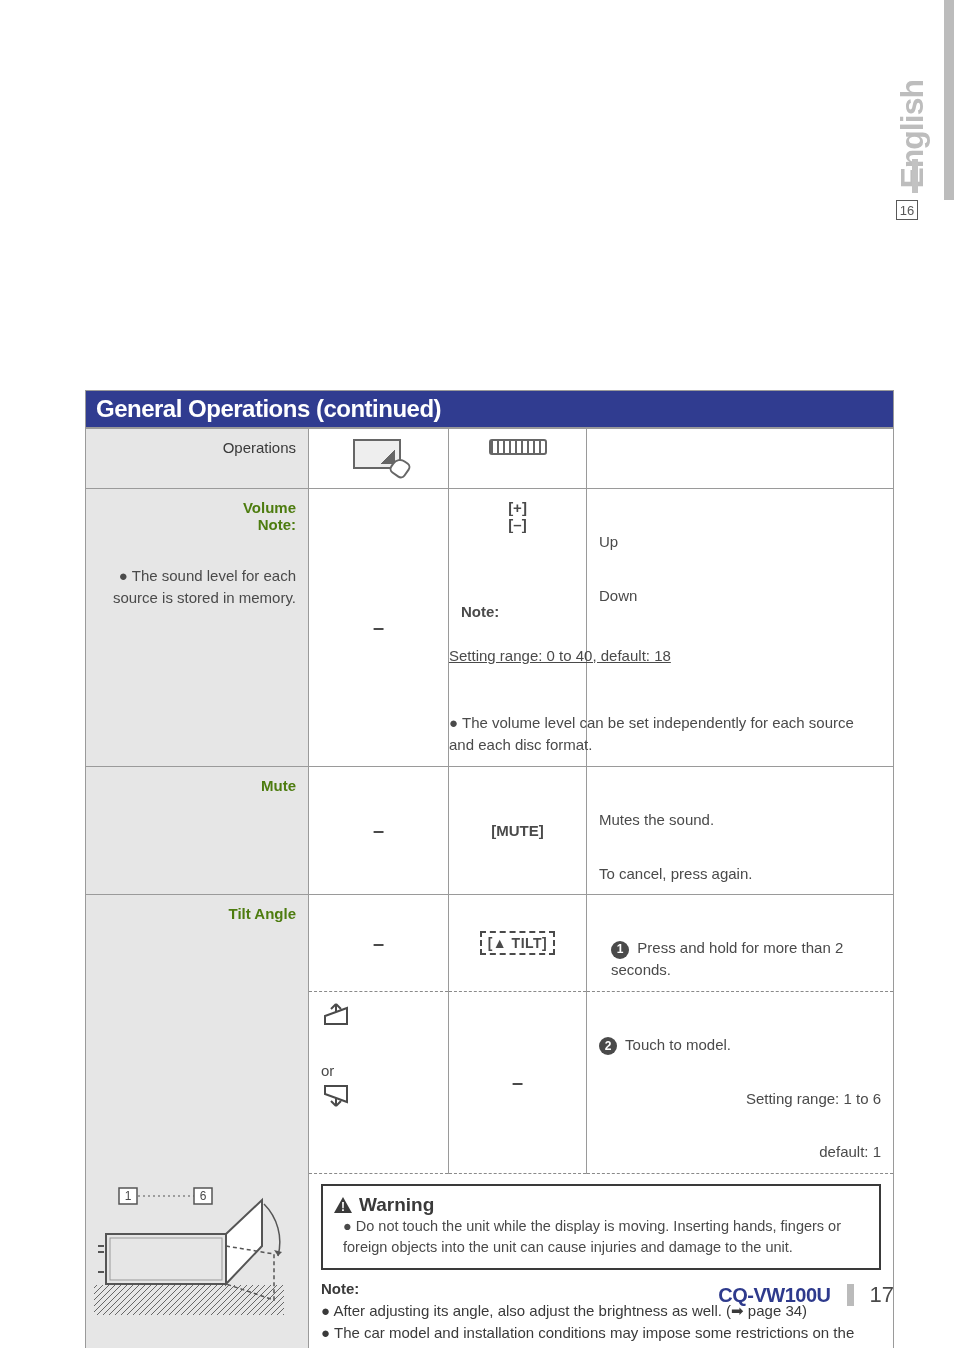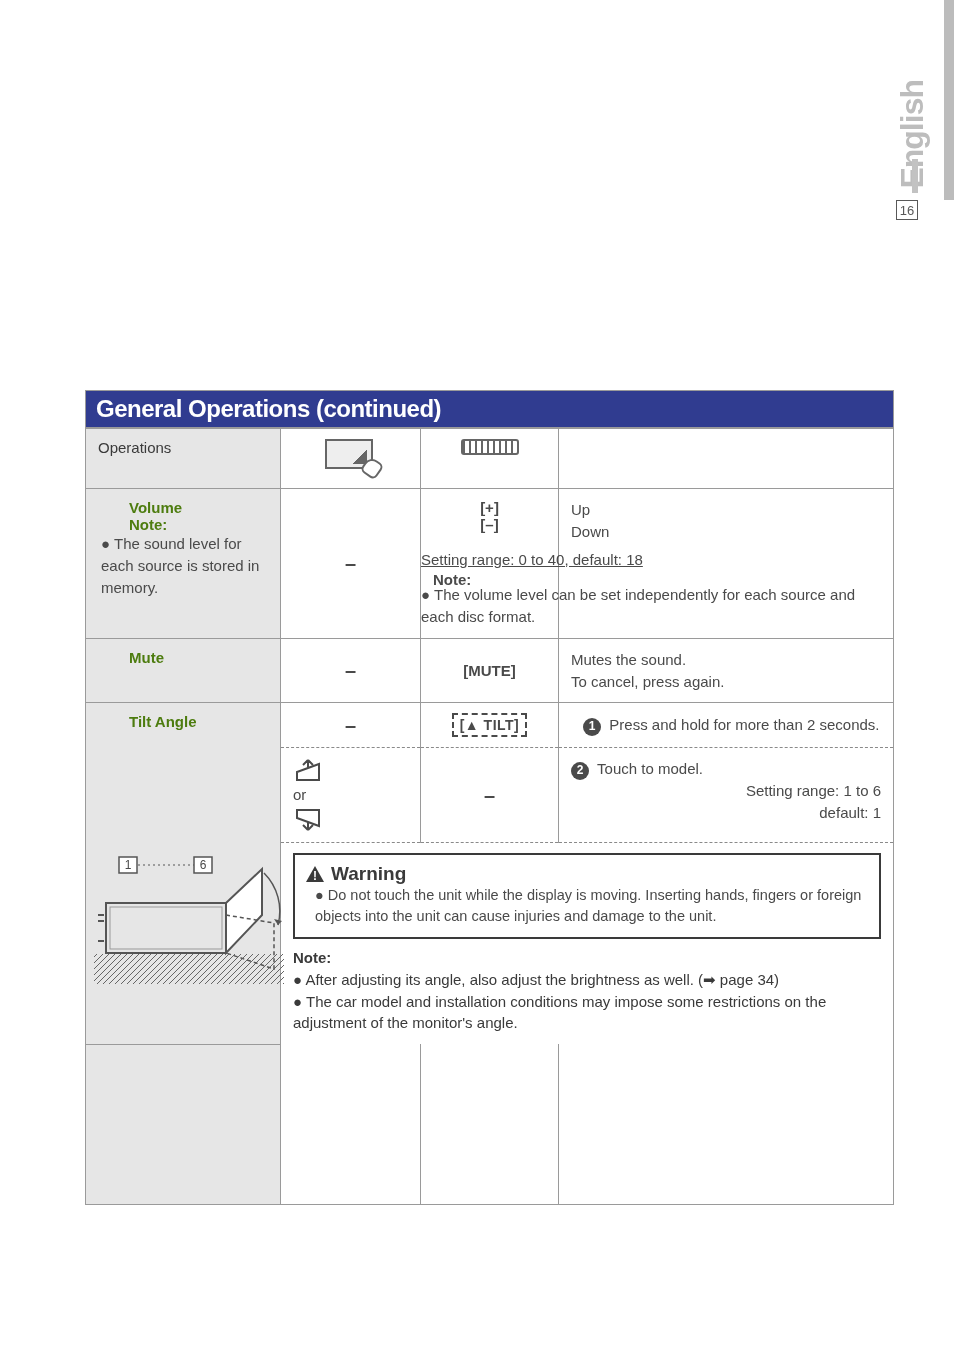"Operations" table.ops th.rowhead { text-align: left -> right; width: 195px -> 223px }
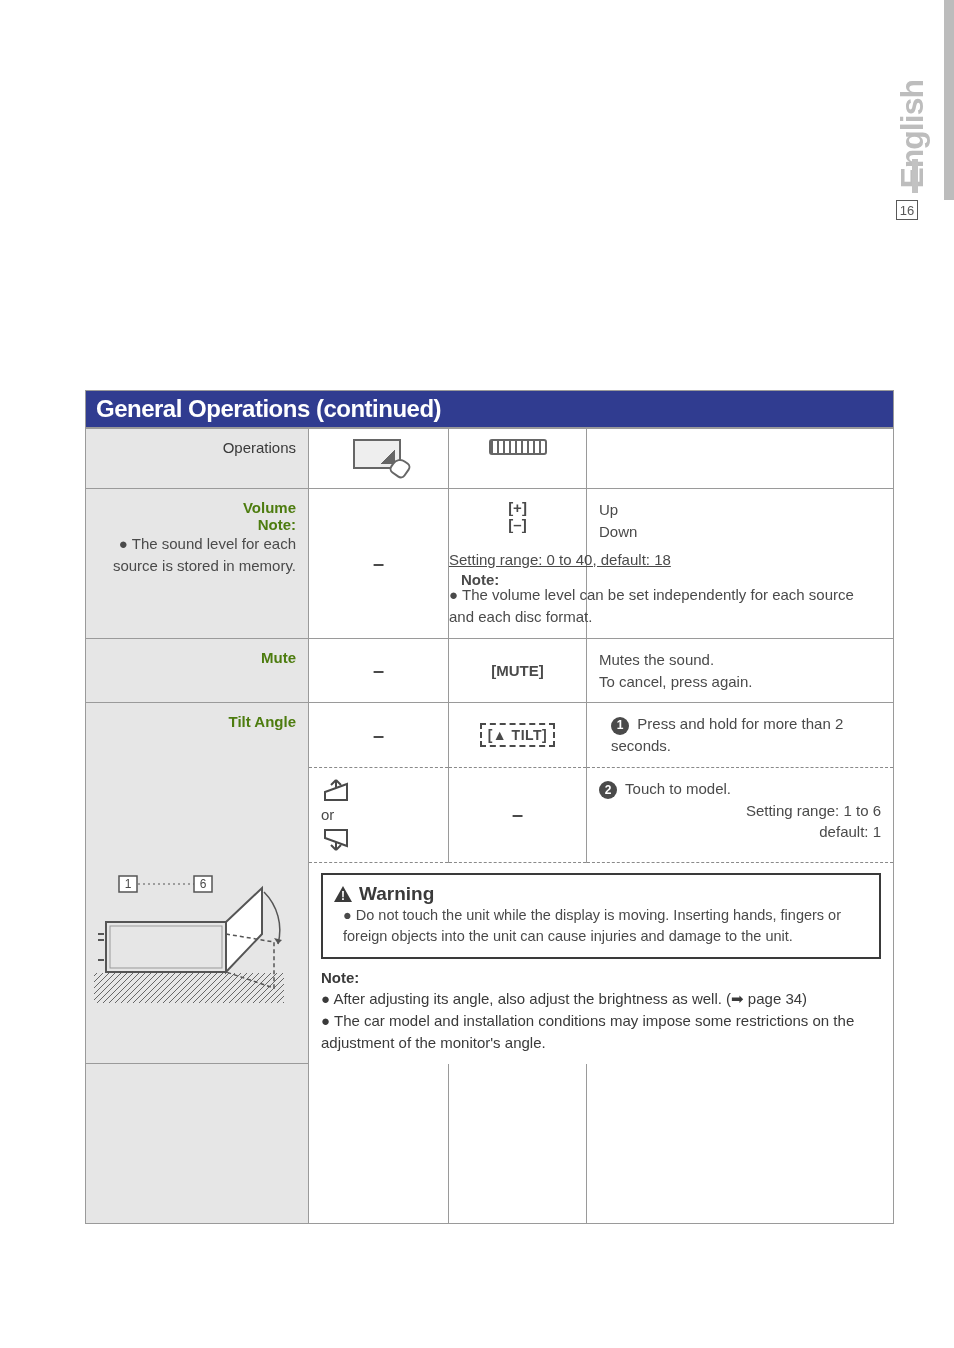"Up" .body-text { margin-top: none -> 32px }
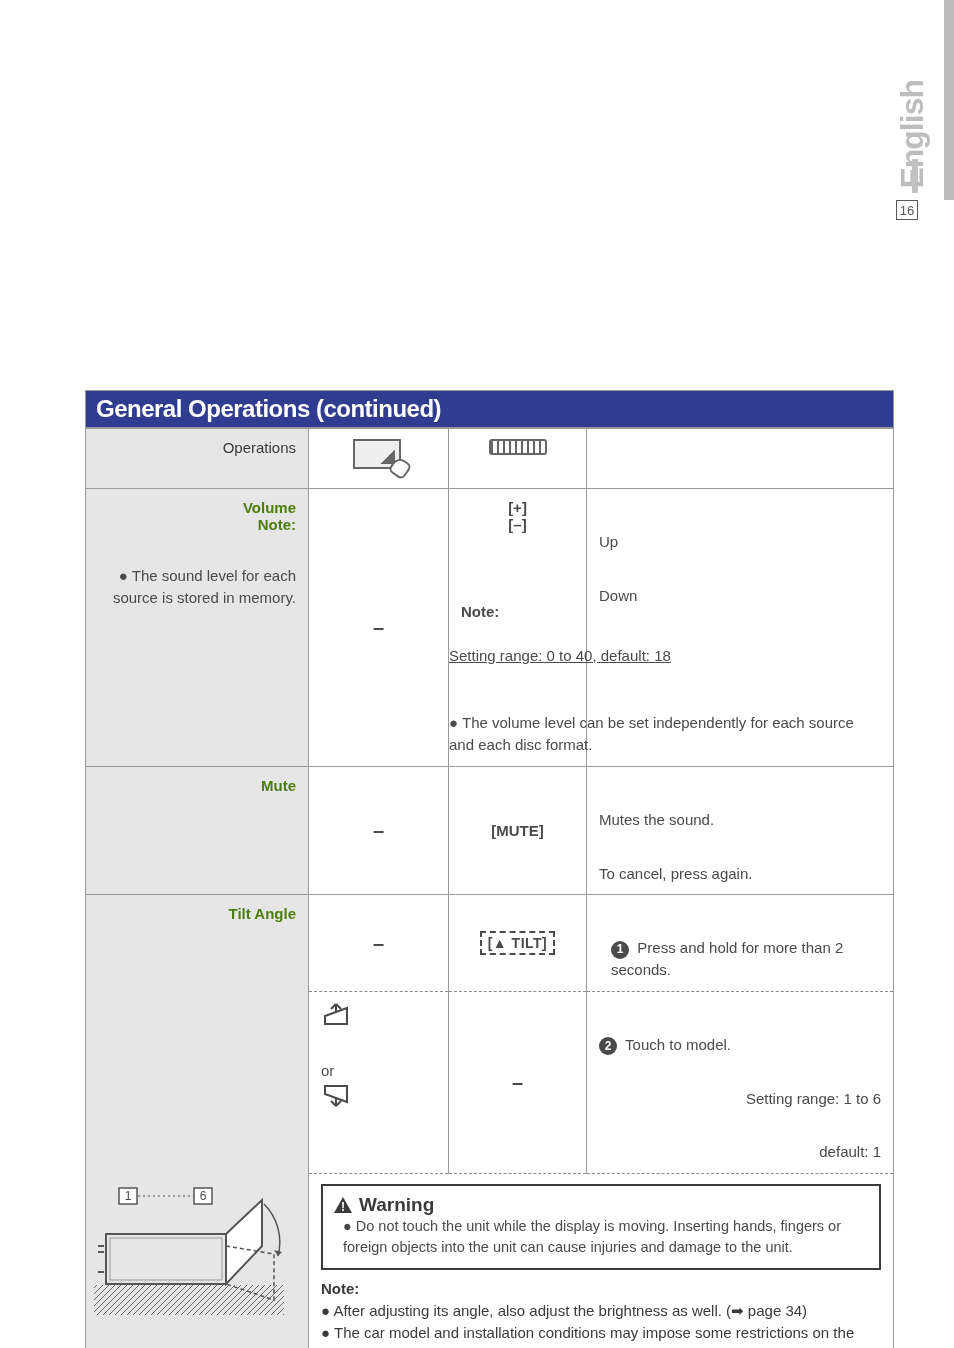"CQ-VW100U" div.footer { html: none -> <div> <span>CQ-VW100U</span> <span></span> <span>17</span> </div> }
